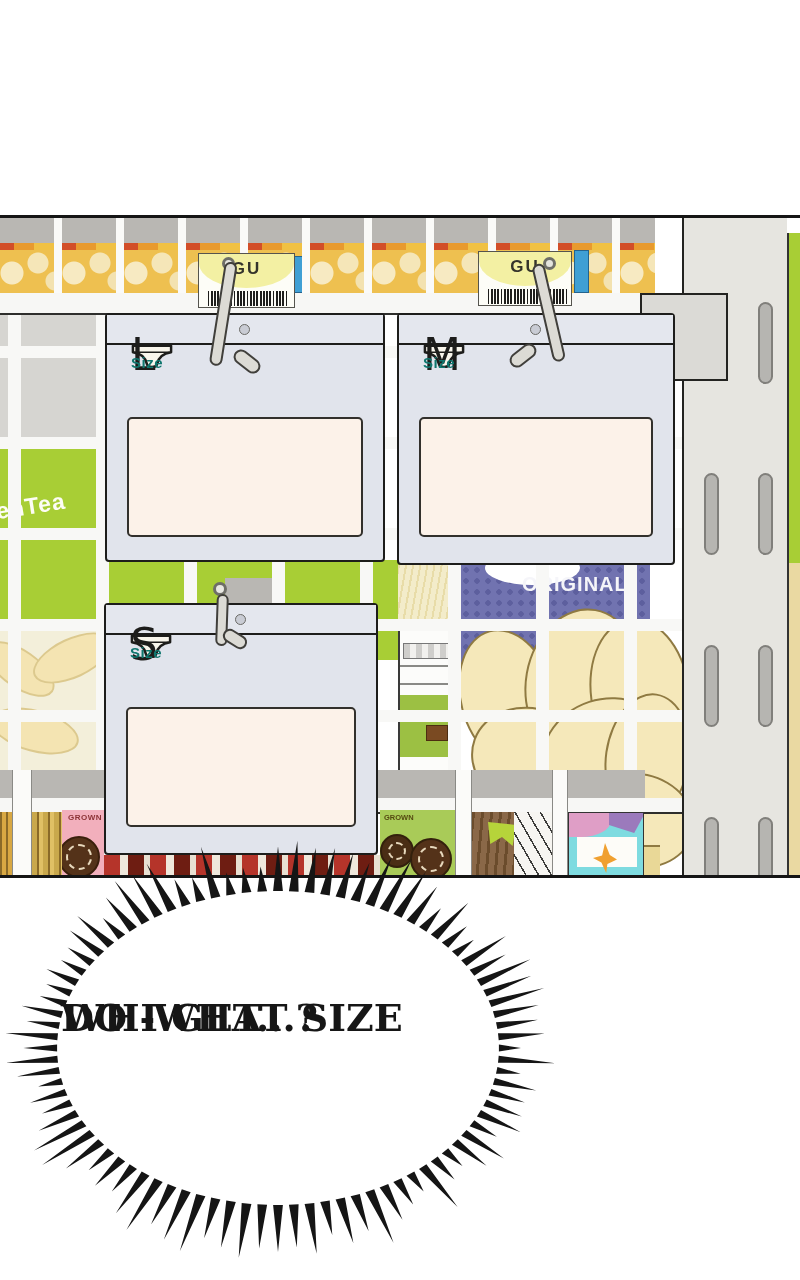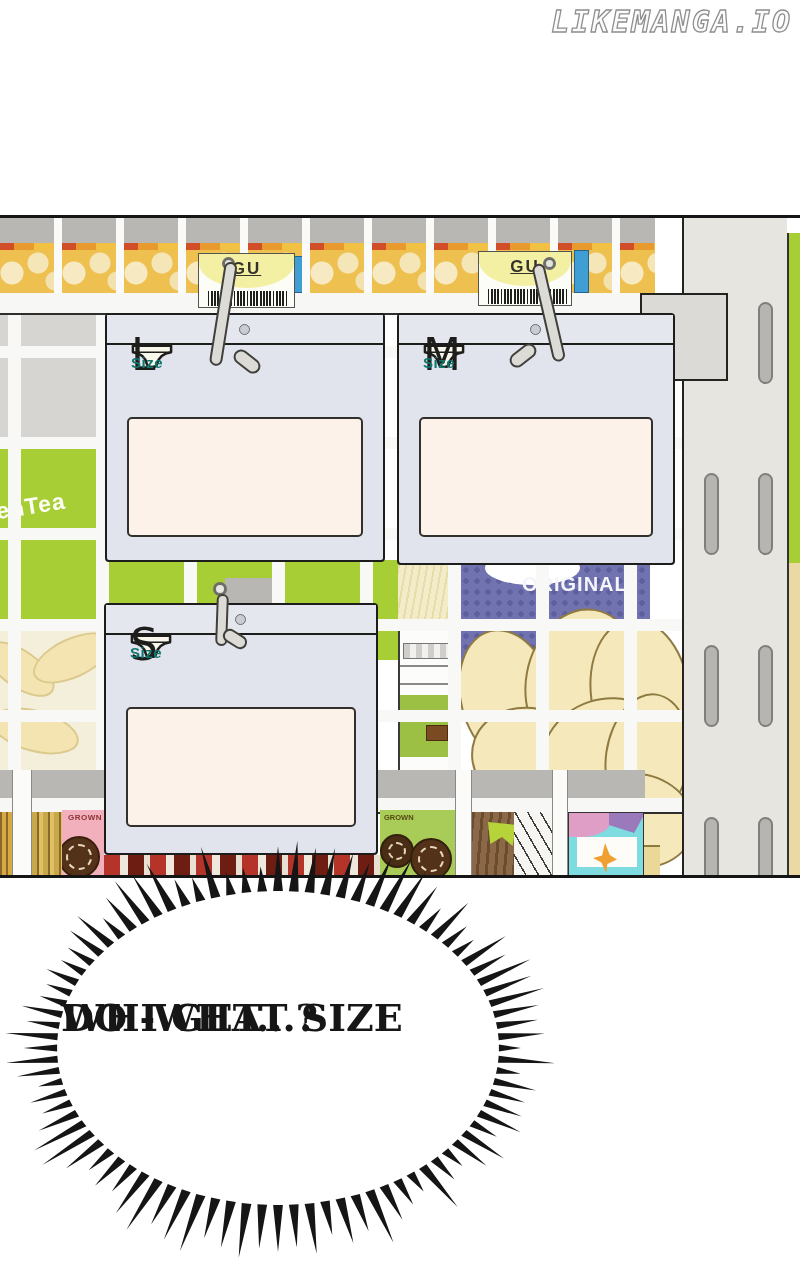"LIKEMANGA.IO" div.watermark { html: <div>LIKEMANGA.IO</div> -> none }
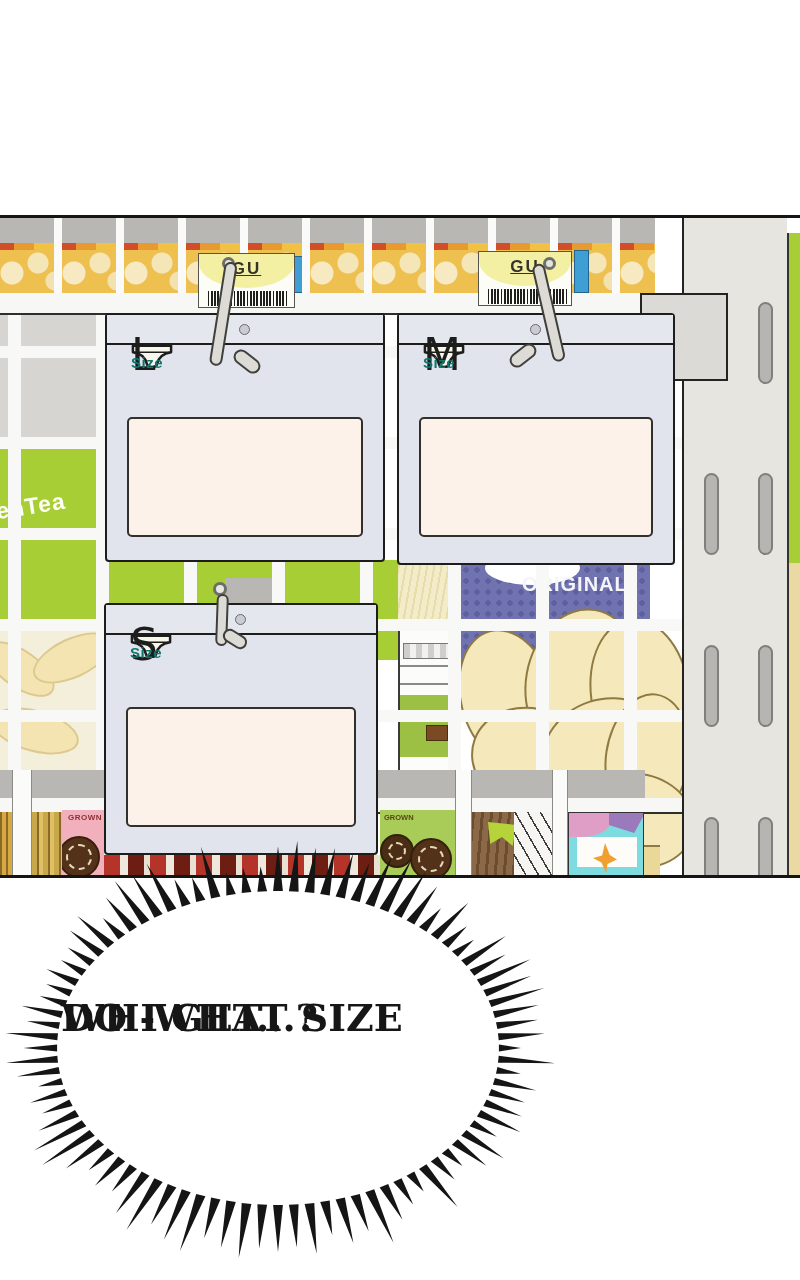"GU" .tag-brand { text-decoration: underline -> none }
